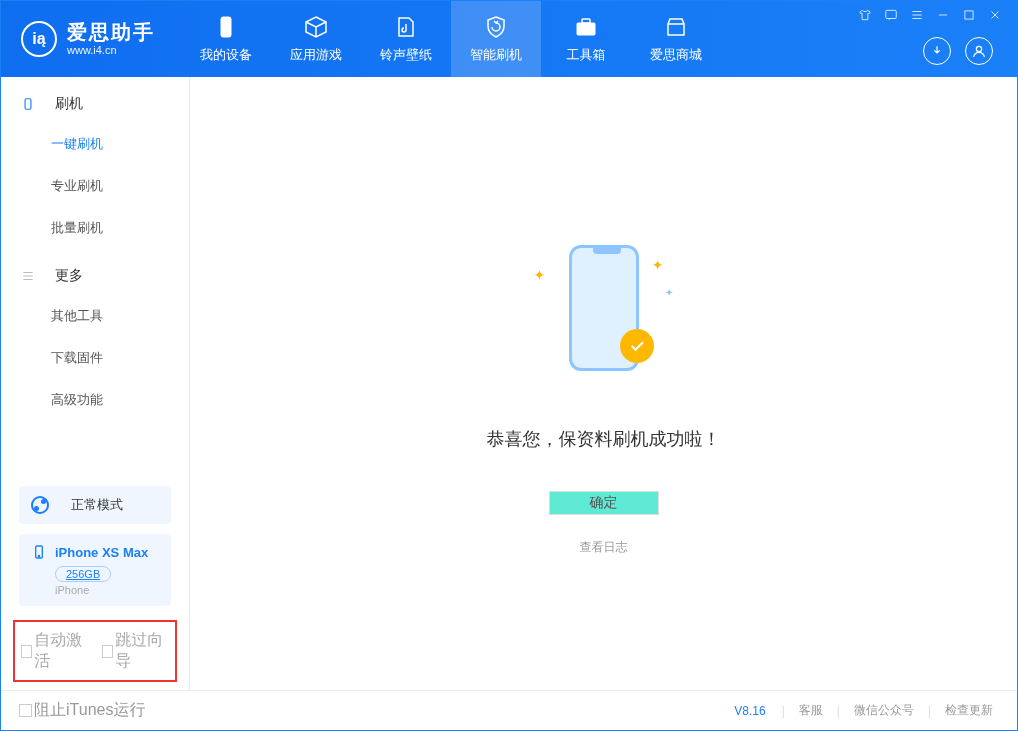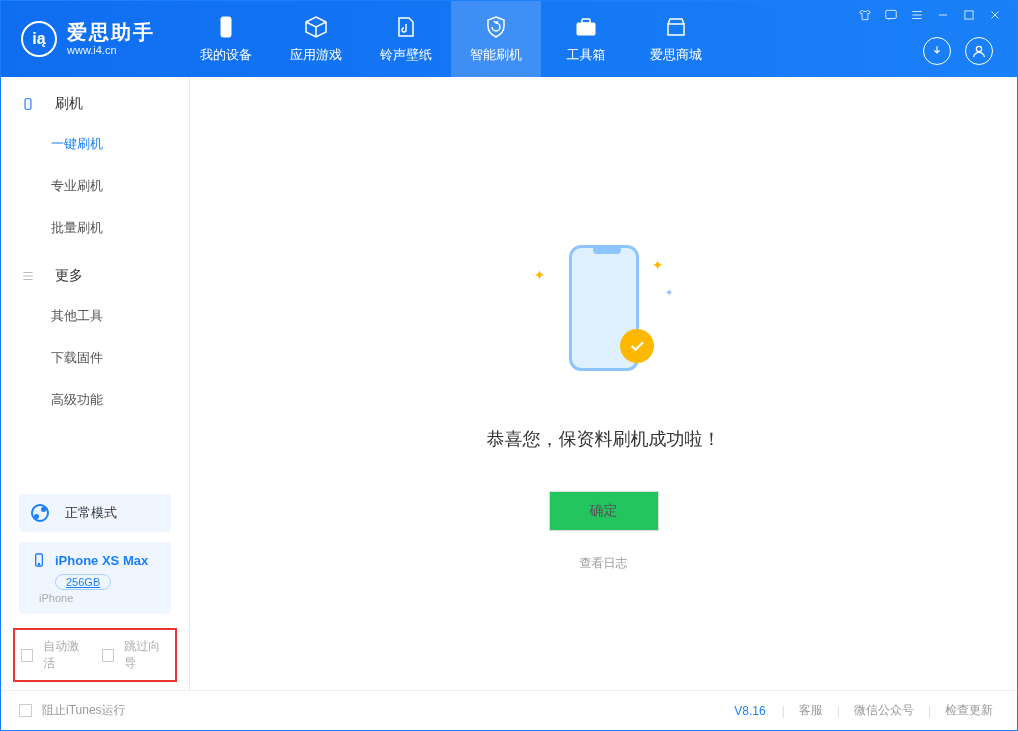"正常模式" .mode-box { gap: 16px -> 22px }
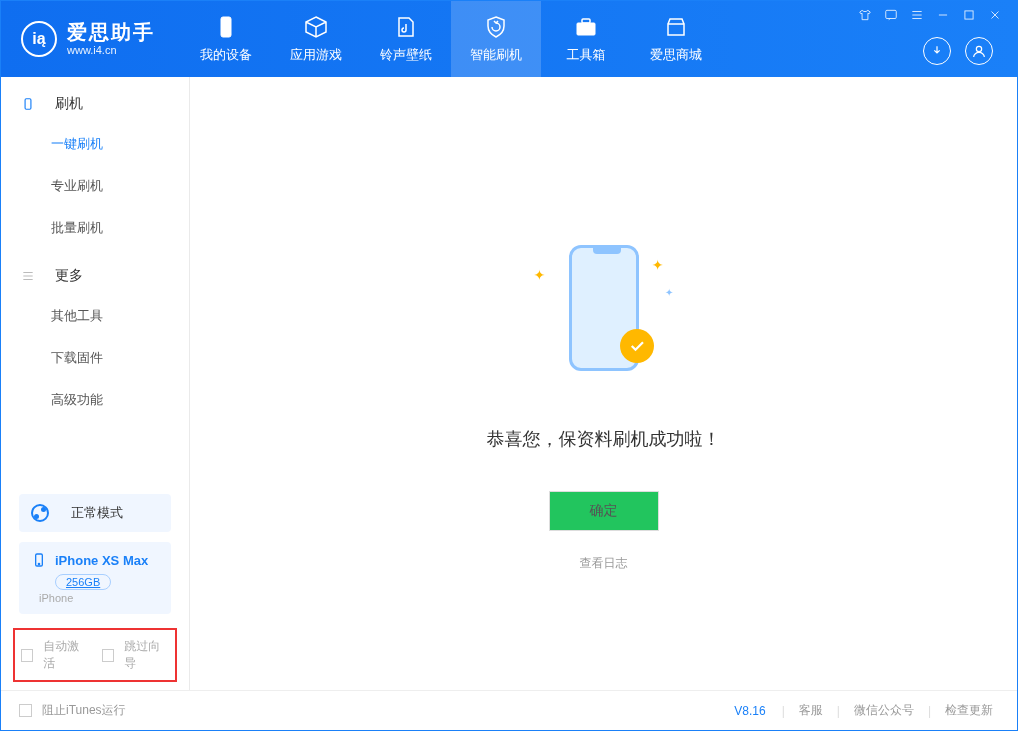"确定" .ok-btn { background: #22c55e -> #5eead4; padding: 10px 40px -> 2px 40px }
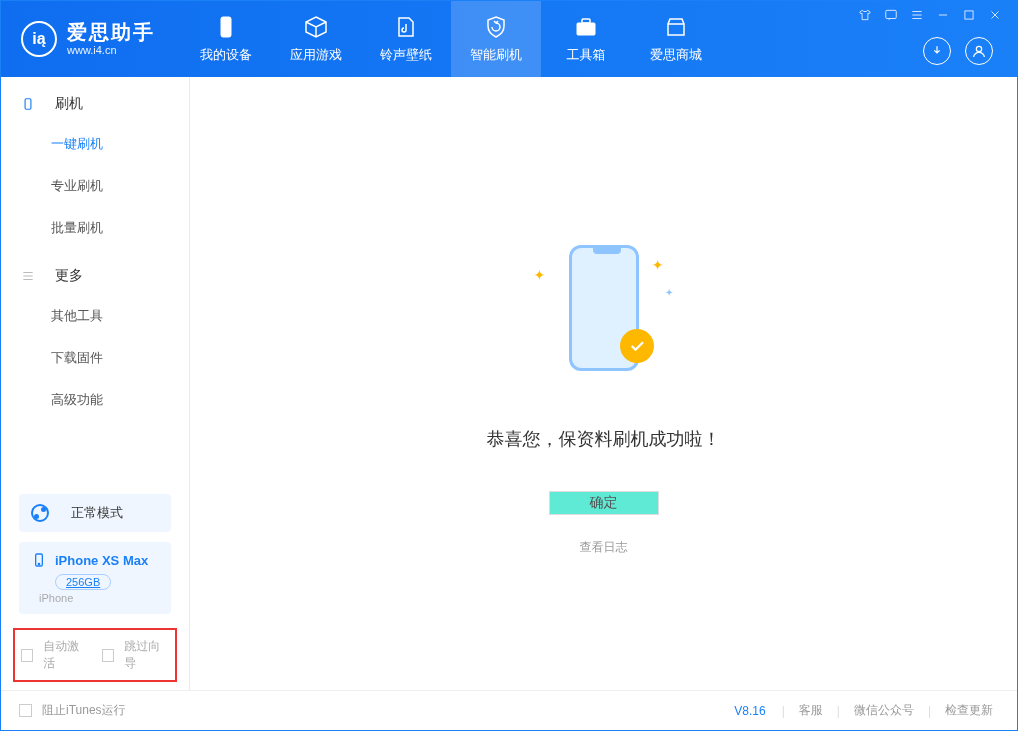"iPhone" .device-type { margin-left: 8px -> 24px }
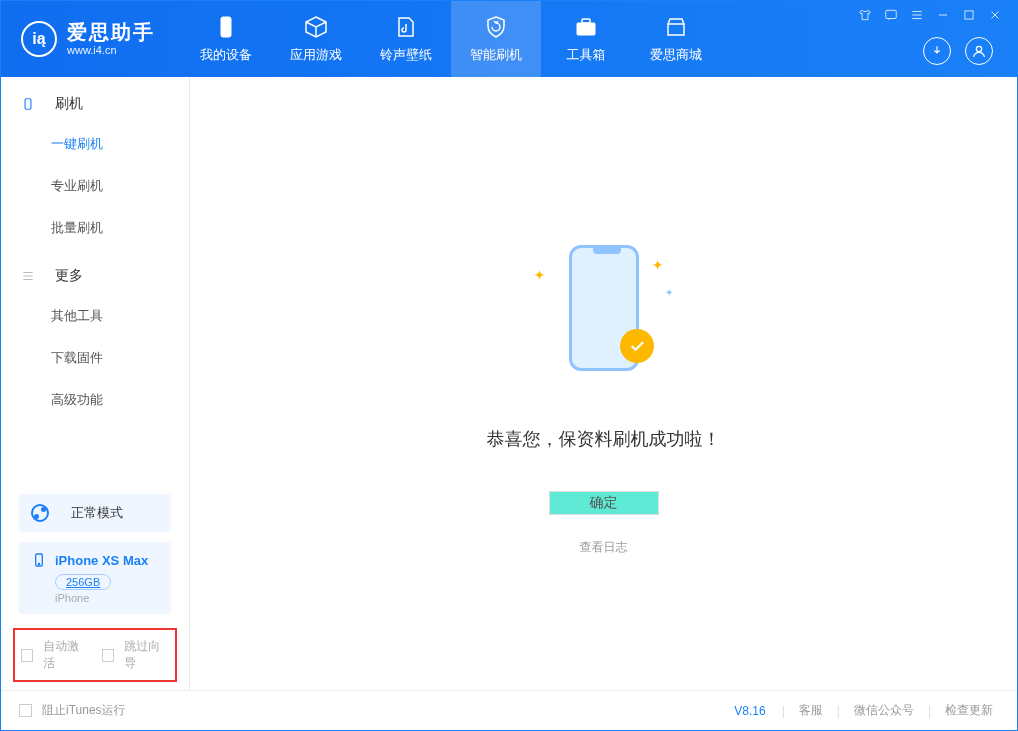"自动激活" .chk { font-size: 12px -> 16px; gap: 10px -> 2px }
